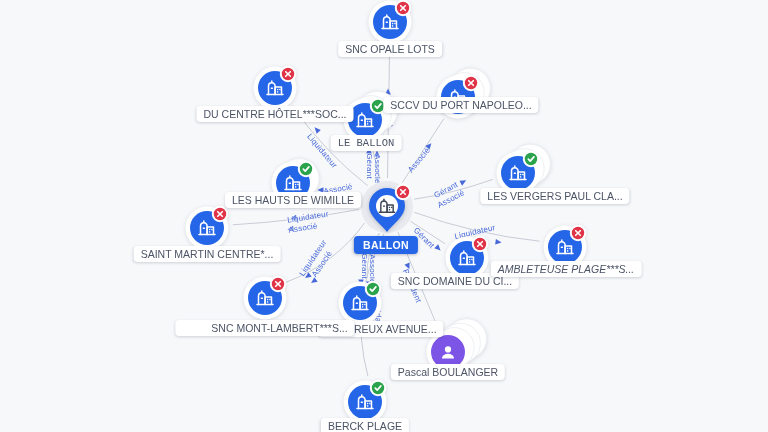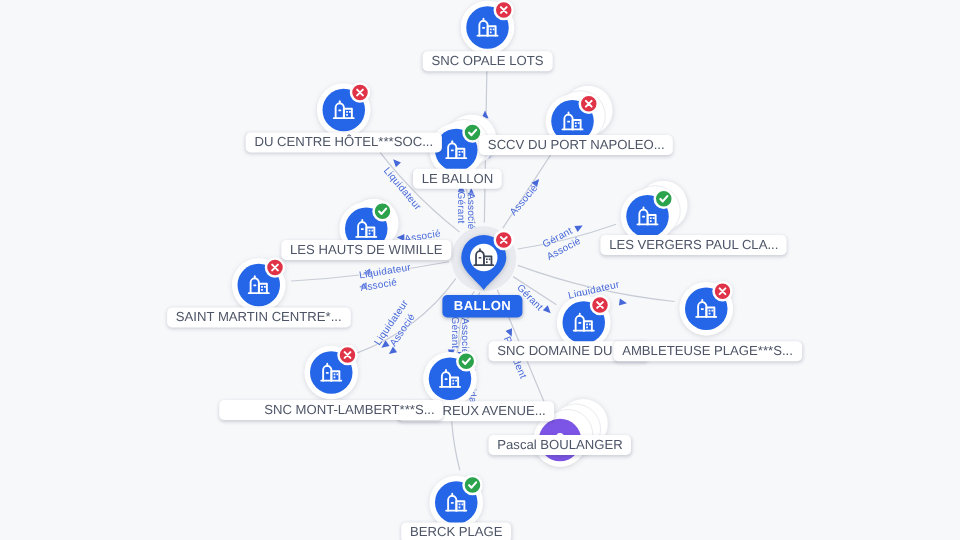"SCCV DU PORT NAPOLEO..." div.node-label { top: 108px -> 97px }
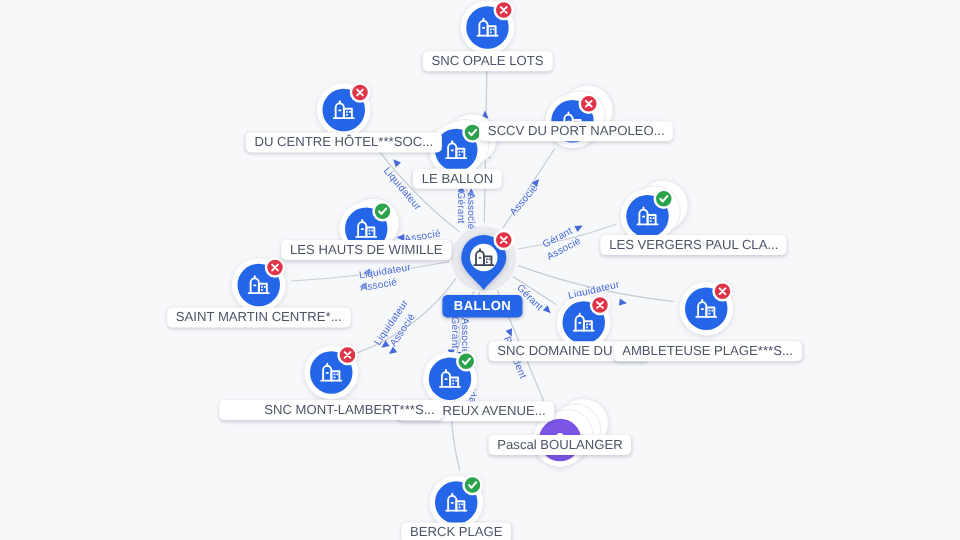"LE BALLON" div.node-label { font-family: none -> Liberation Mono, monospace }
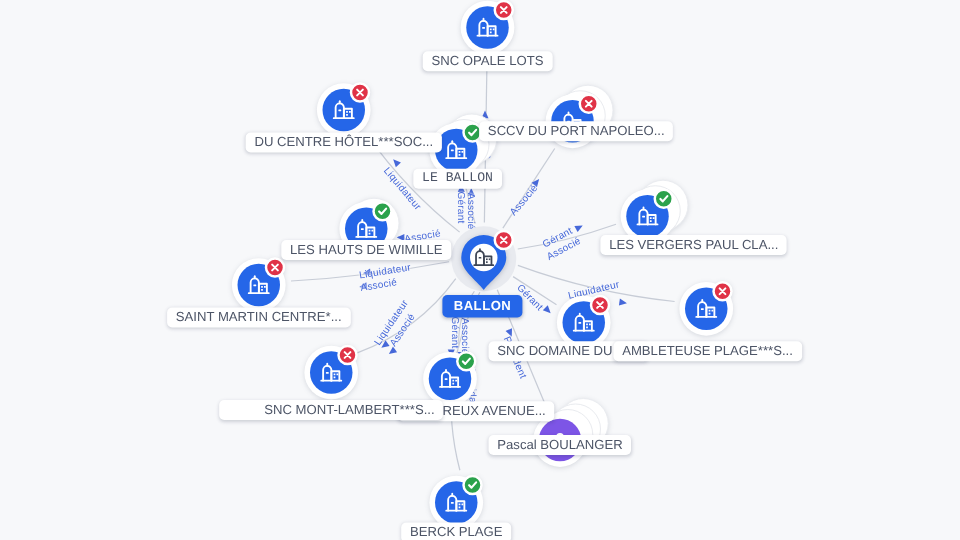"AMBLETEUSE PLAGE***S..." div.node-label { font-style: none -> italic; top: 273px -> 261px }
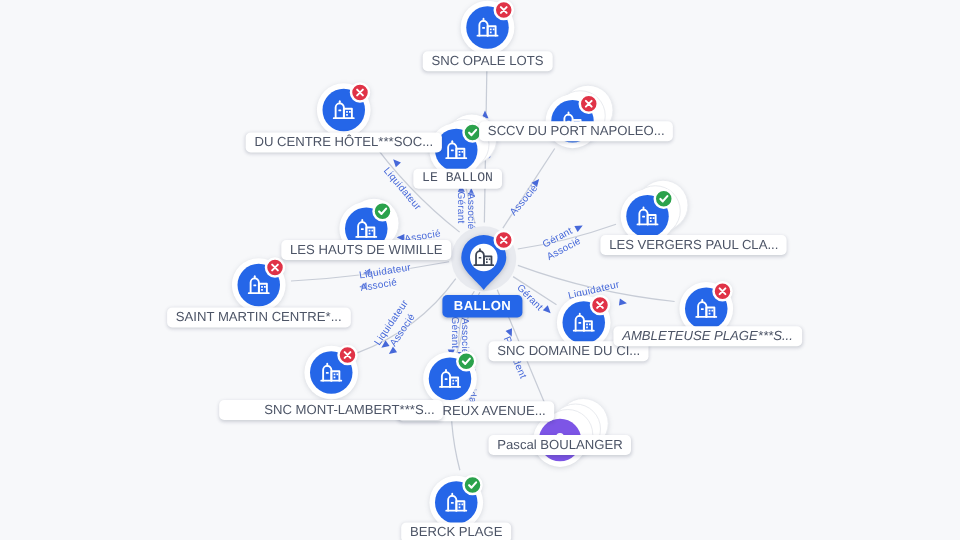"Pascal BOULANGER" div.node-label { top: 348px -> 364px }
